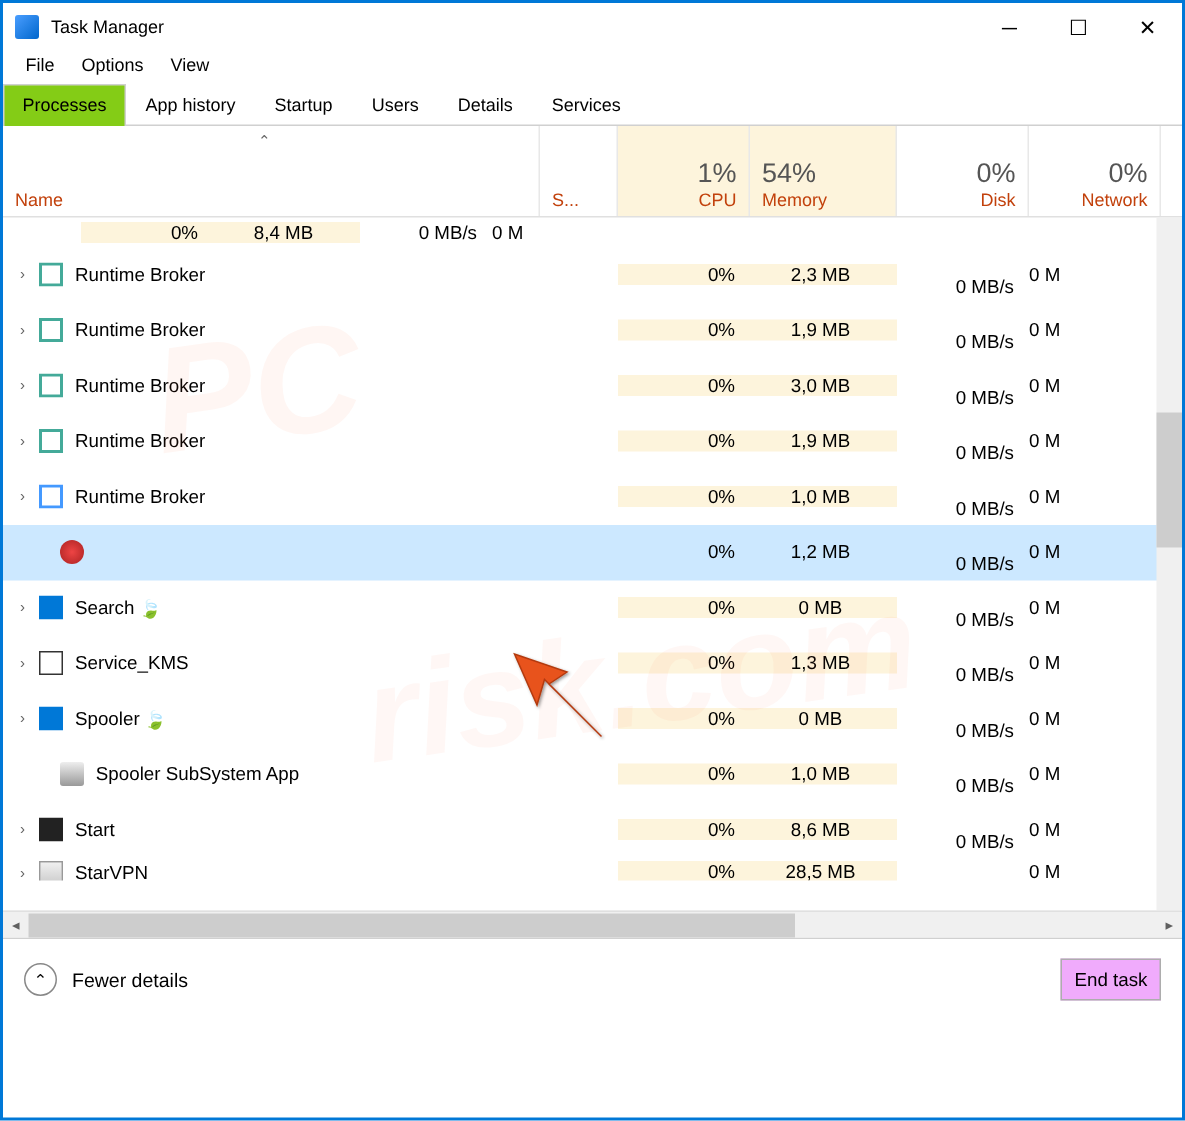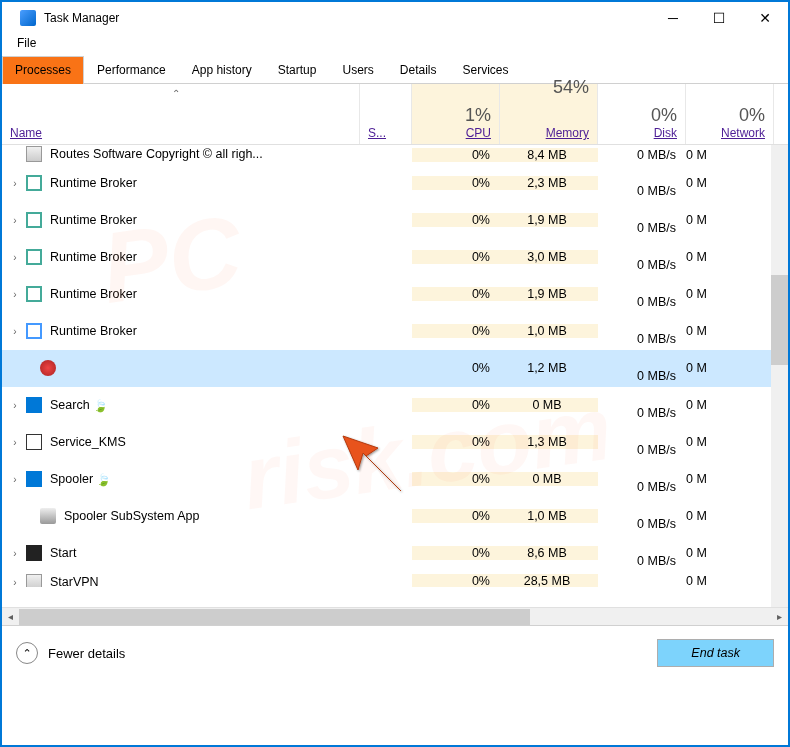"Task Manager" .titlebar { padding: 0 0 0 18px -> 0 0 0 8px }
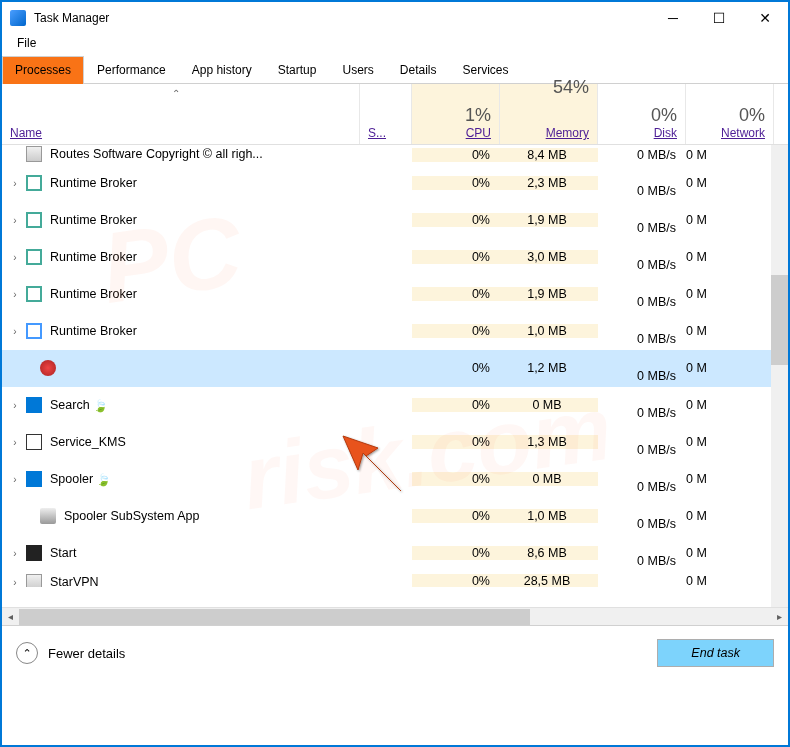"File" .menubar { flex-direction: column -> none }
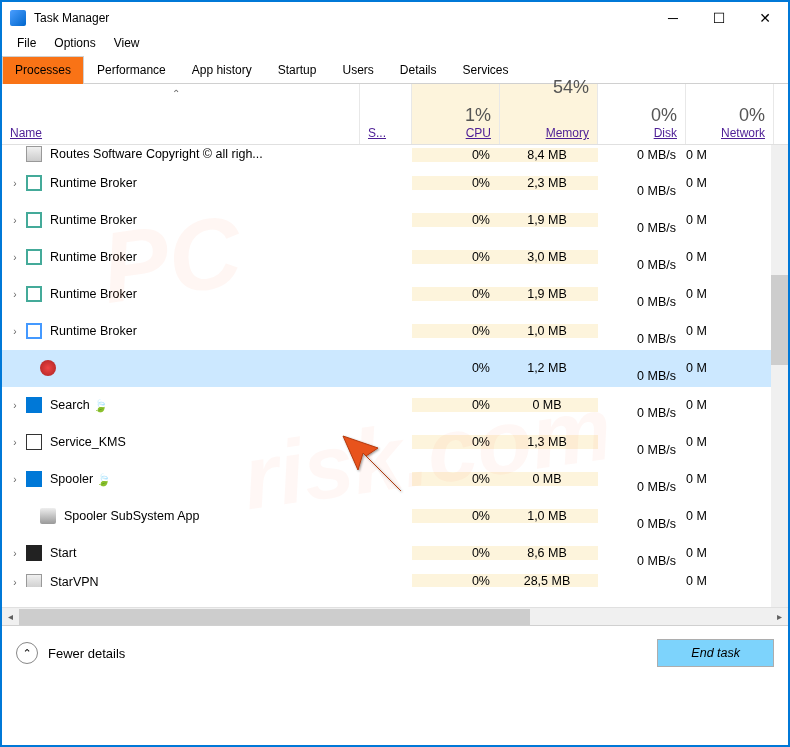"Processes" .tab.active { background: #f97316 -> #84cc16 }
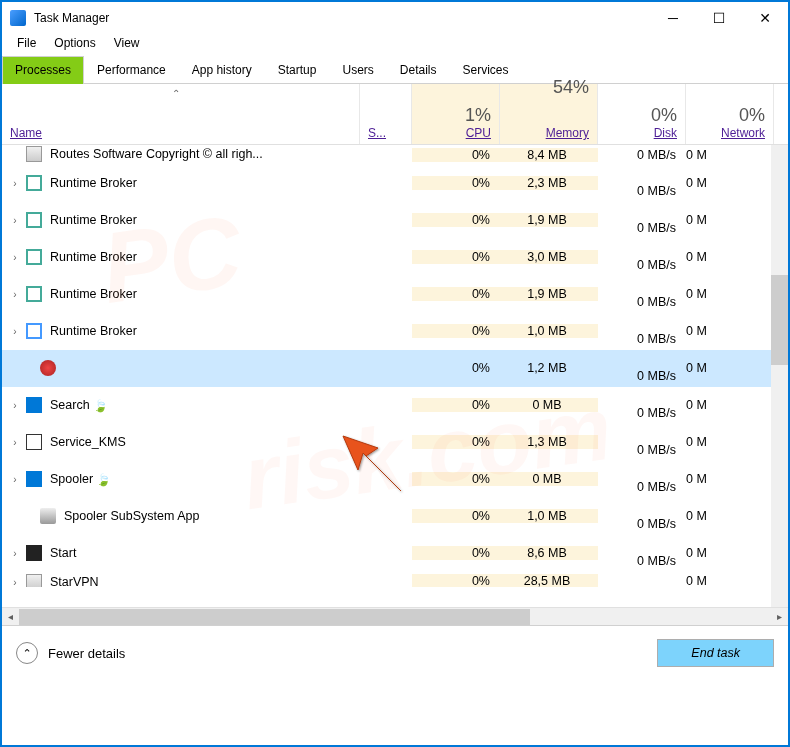"Performance" div.tab { html: <div>Performance</div> -> none }
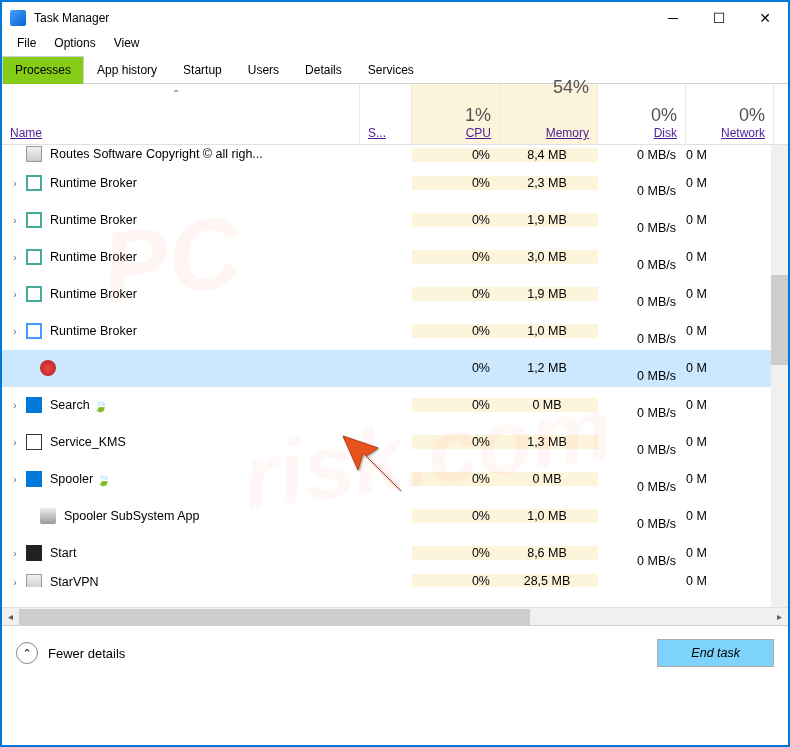"54%" .th-memory { gap: 28px -> none; text-align: right -> left }
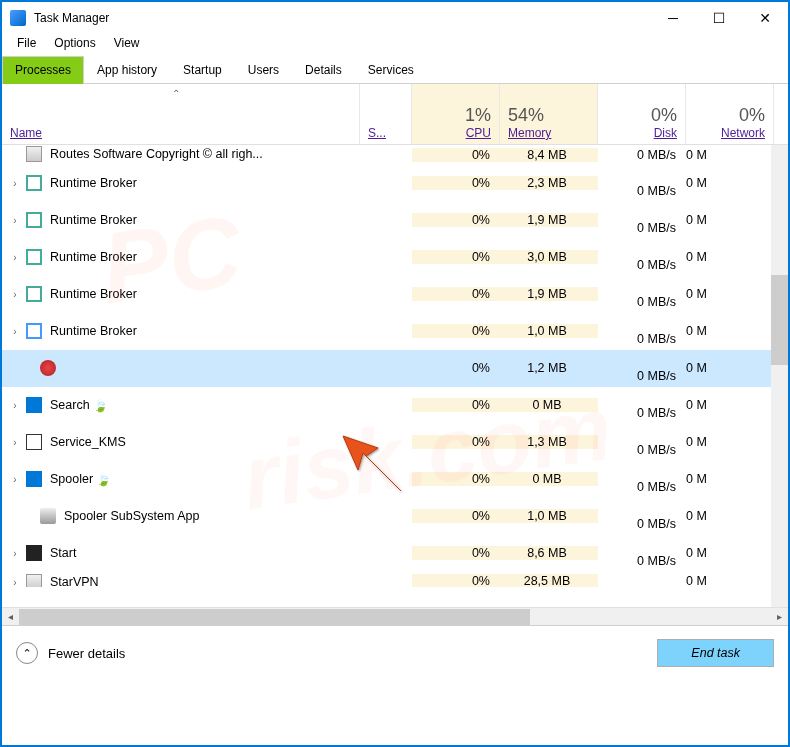"Name" .th-label { color: #4c1d95 -> #c2410c; text-decoration: underline -> none }
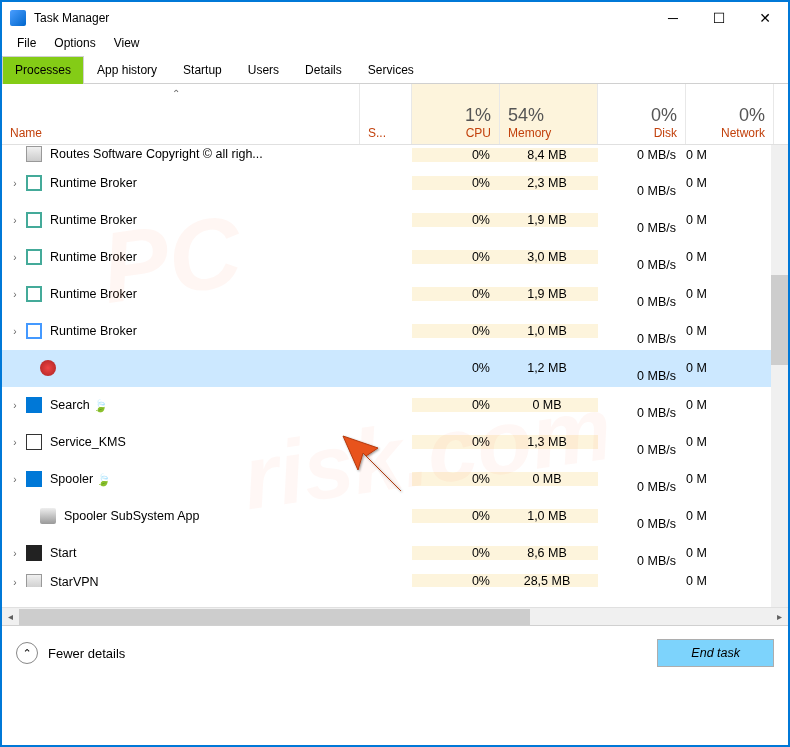"Routes Software Copyright © all" div.cell-name { html: <div><span></span><span></span><span>Routes Software Copyright © all righ...</span>&nbsp;</div> -> none }
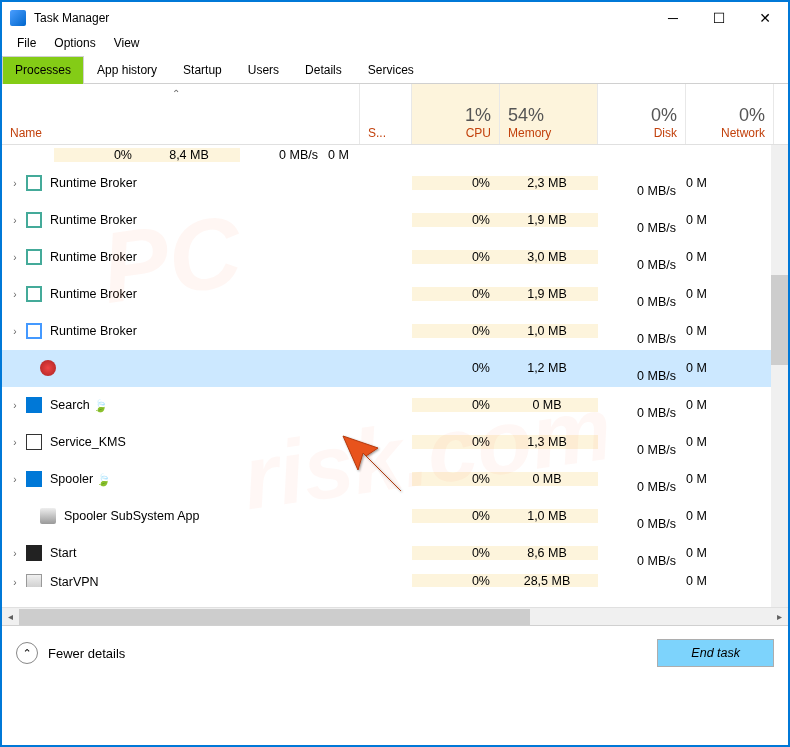"End task" .end-task { background: #7dd3fc -> #f0abfc; font-style: italic -> none; padding: 6px 33px -> 6px 8px }
